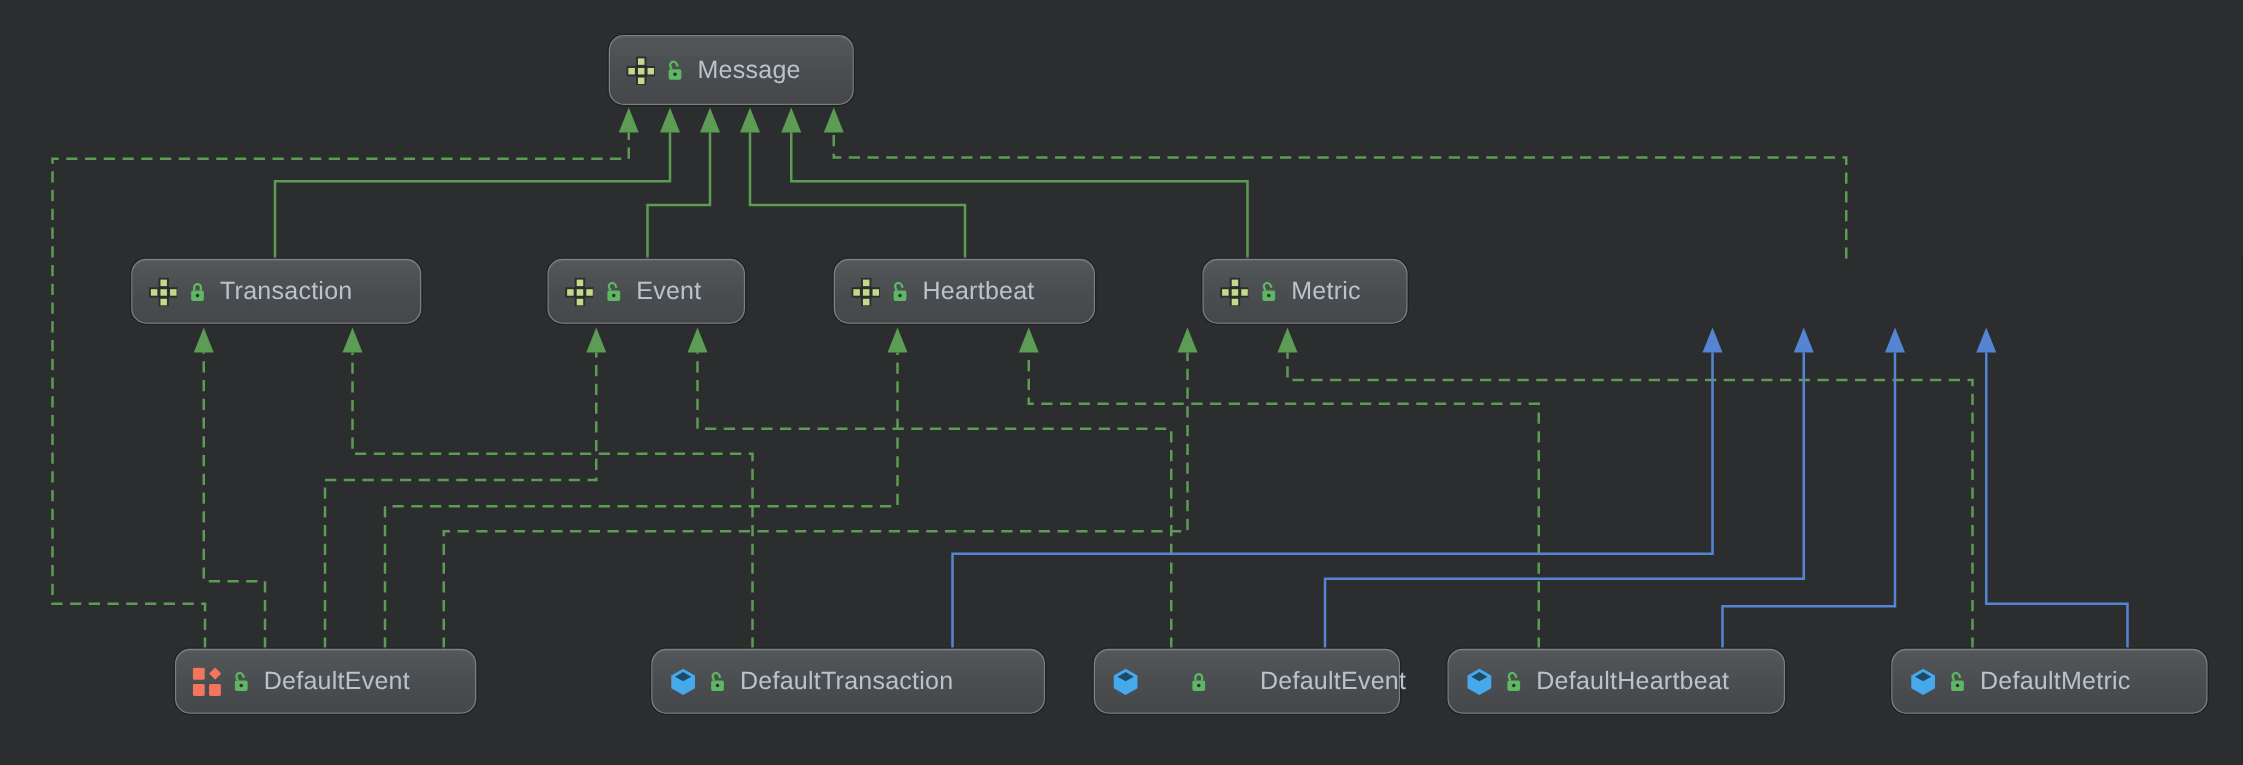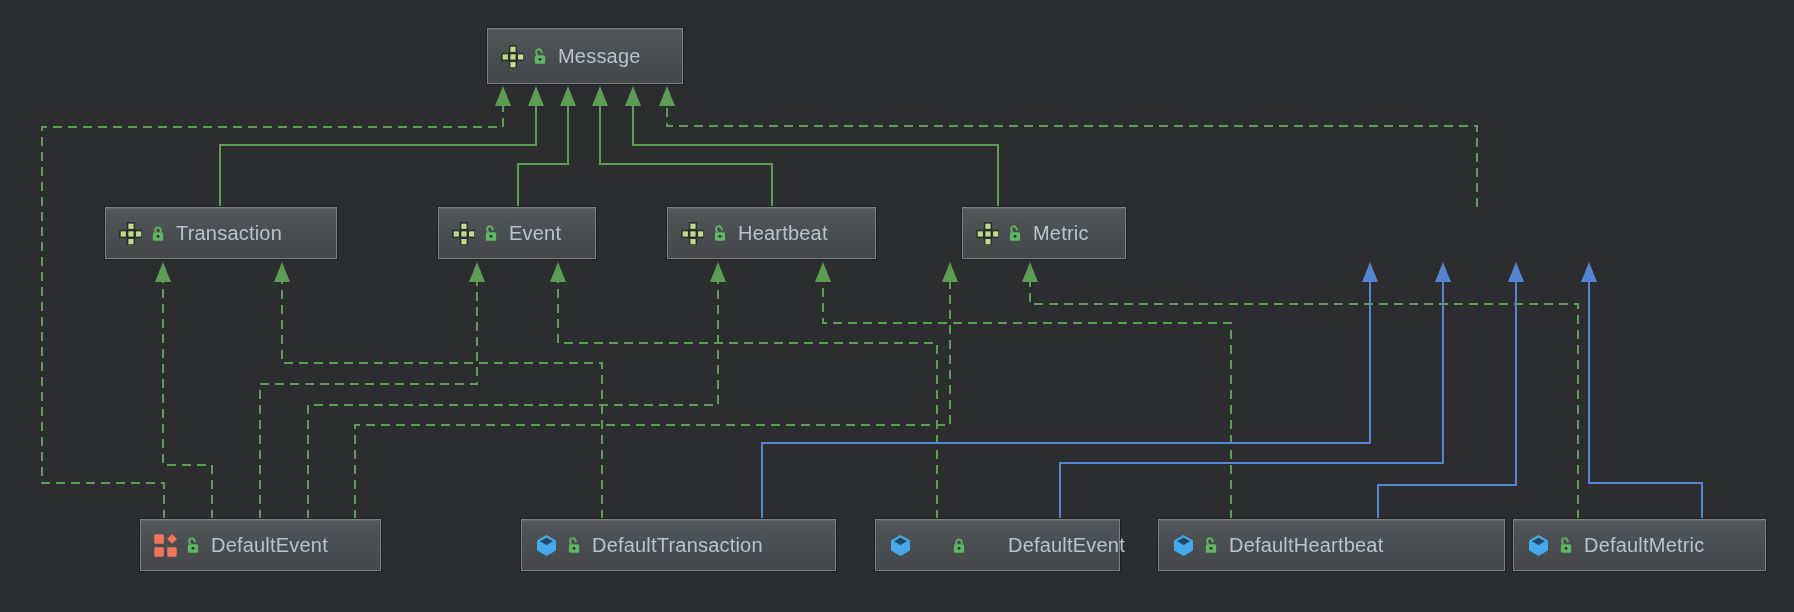"Message" .node { border-radius: 0 -> 12px }
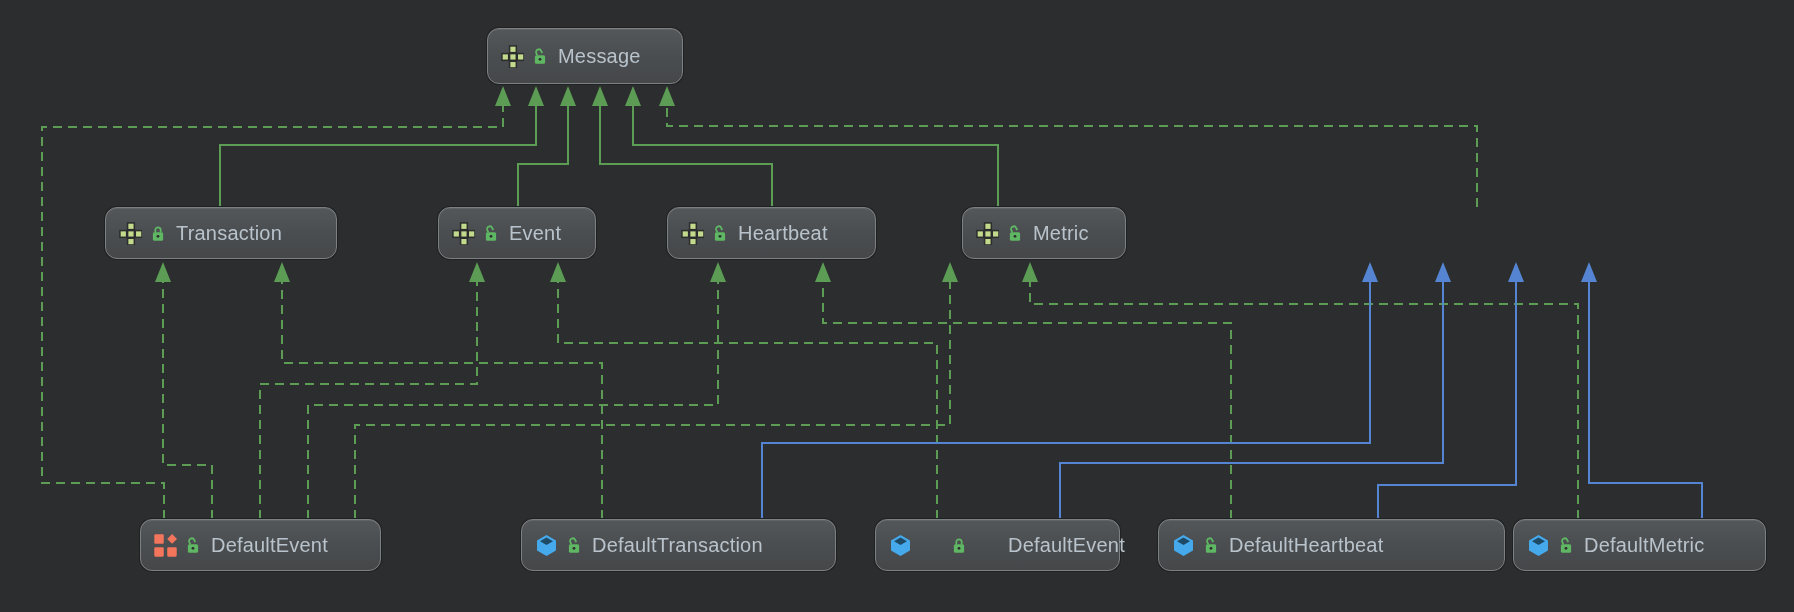"DefaultHeartbeat" div.node { width: 347px -> 270px }
